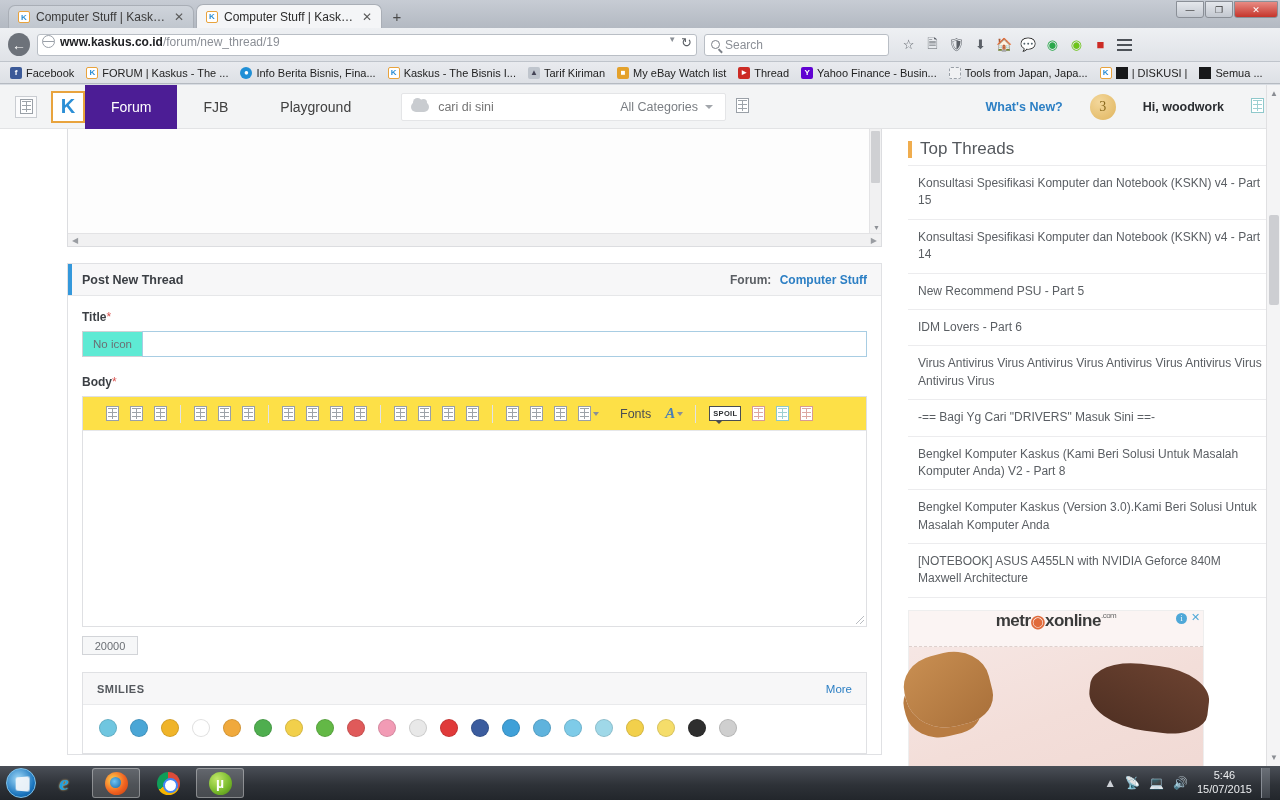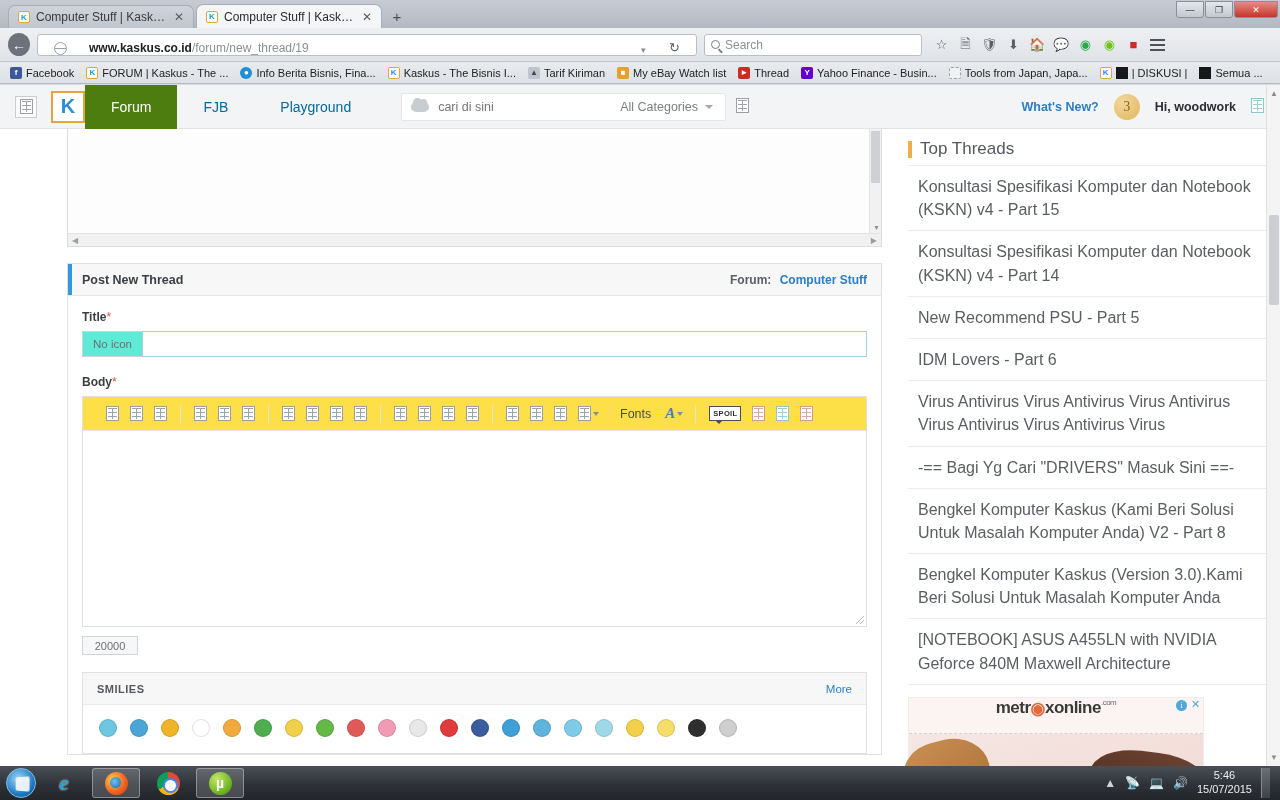"www.kaskus.co.id/forum/new_thread/19" .urlbox { align-items: flex-end -> flex-start; gap: 22px -> 5px; padding: 0 16px -> 0 4px }
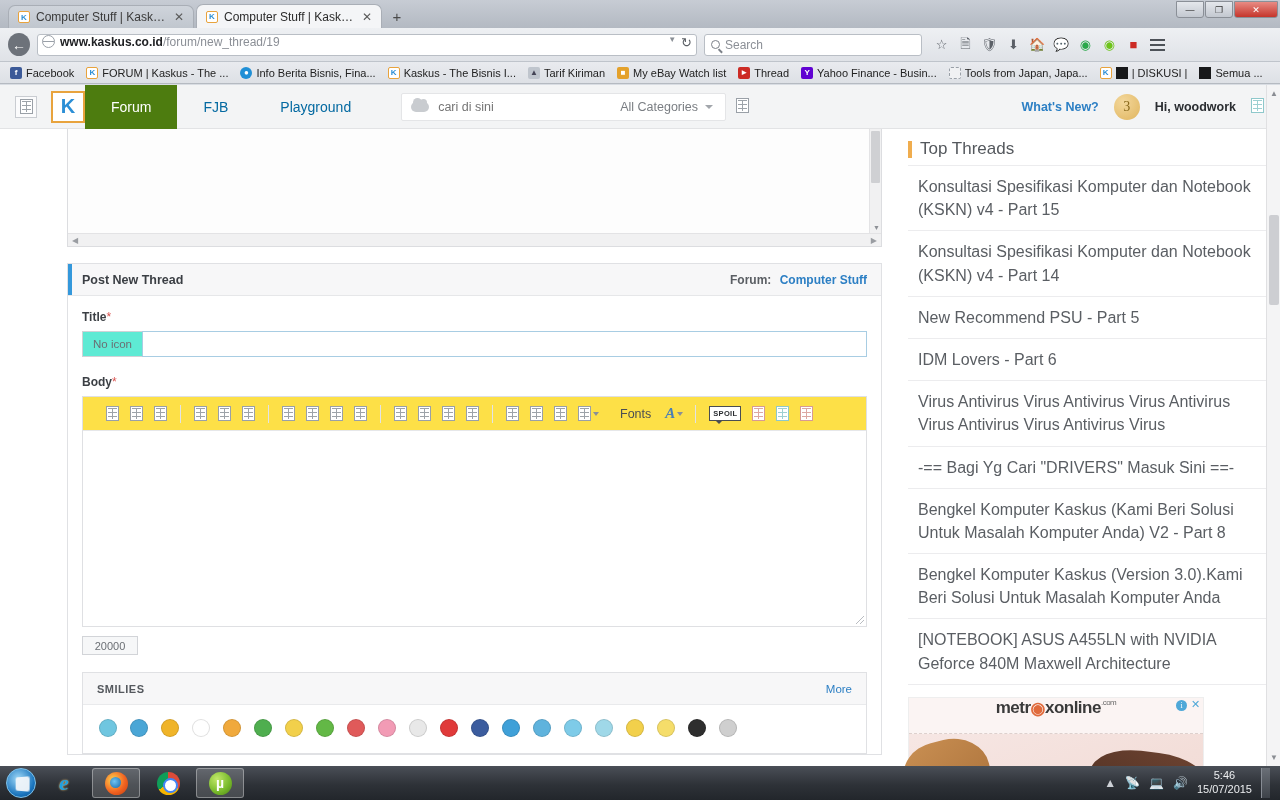"Search" .searchbox { width: 218px -> 185px }
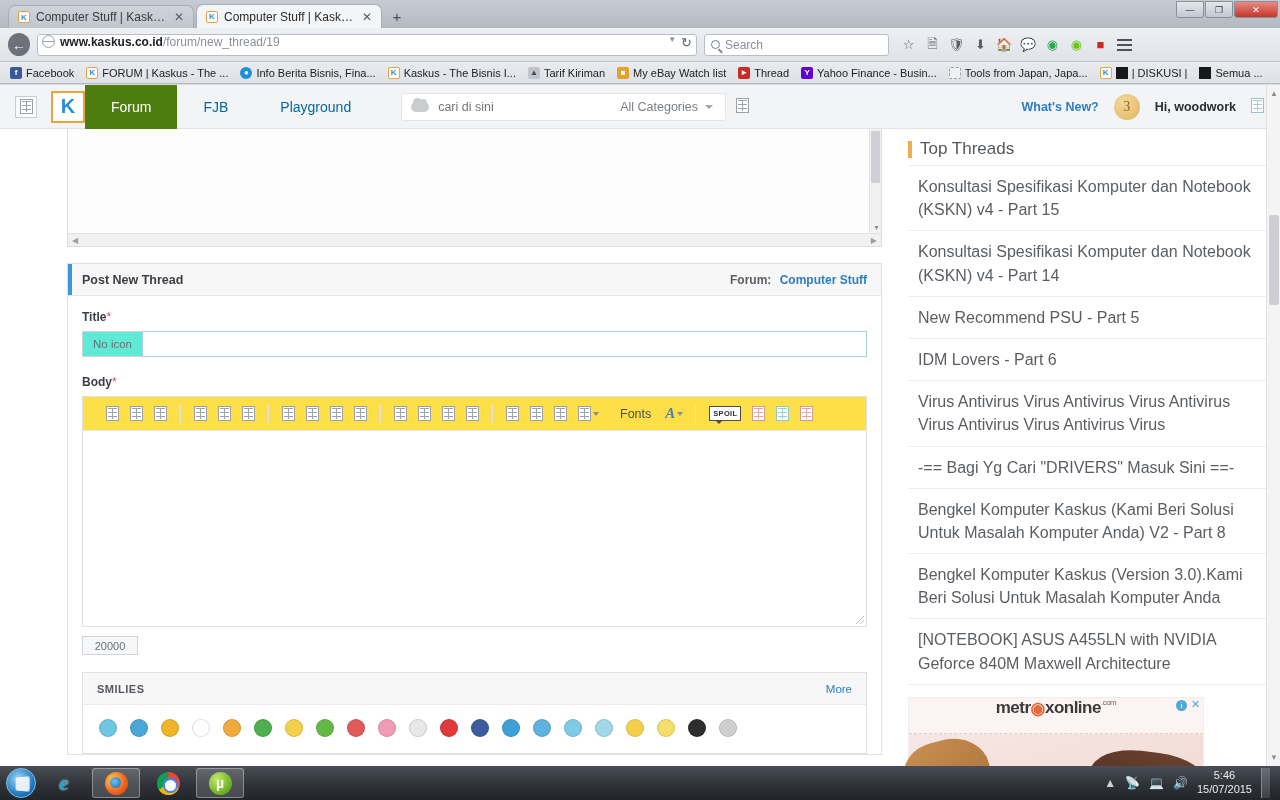"Forum" .ks-nav a.active { background: #4d7c0f -> #4c1d95 }
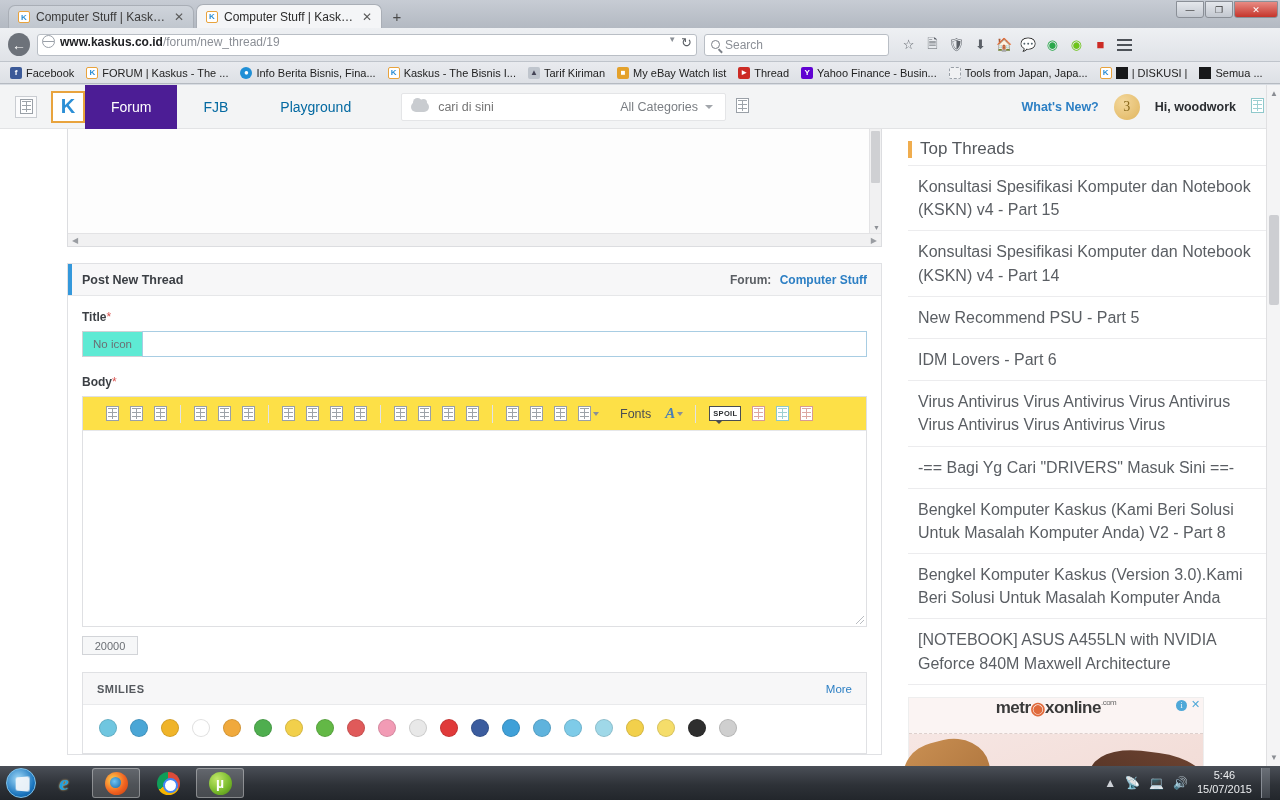"FJB" .ks-nav a { color: #0369a1 -> #404040 }
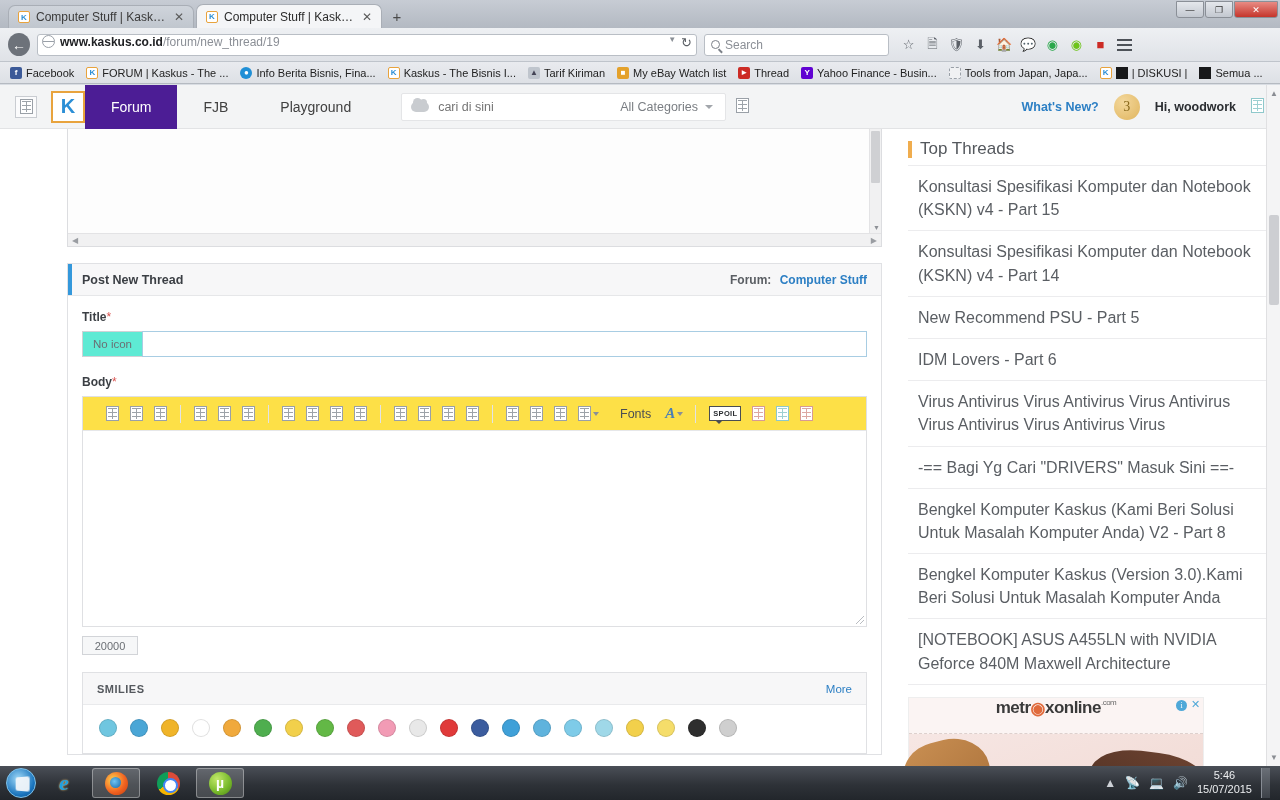"What's New?" .ks-right { gap: 15px -> 27px }
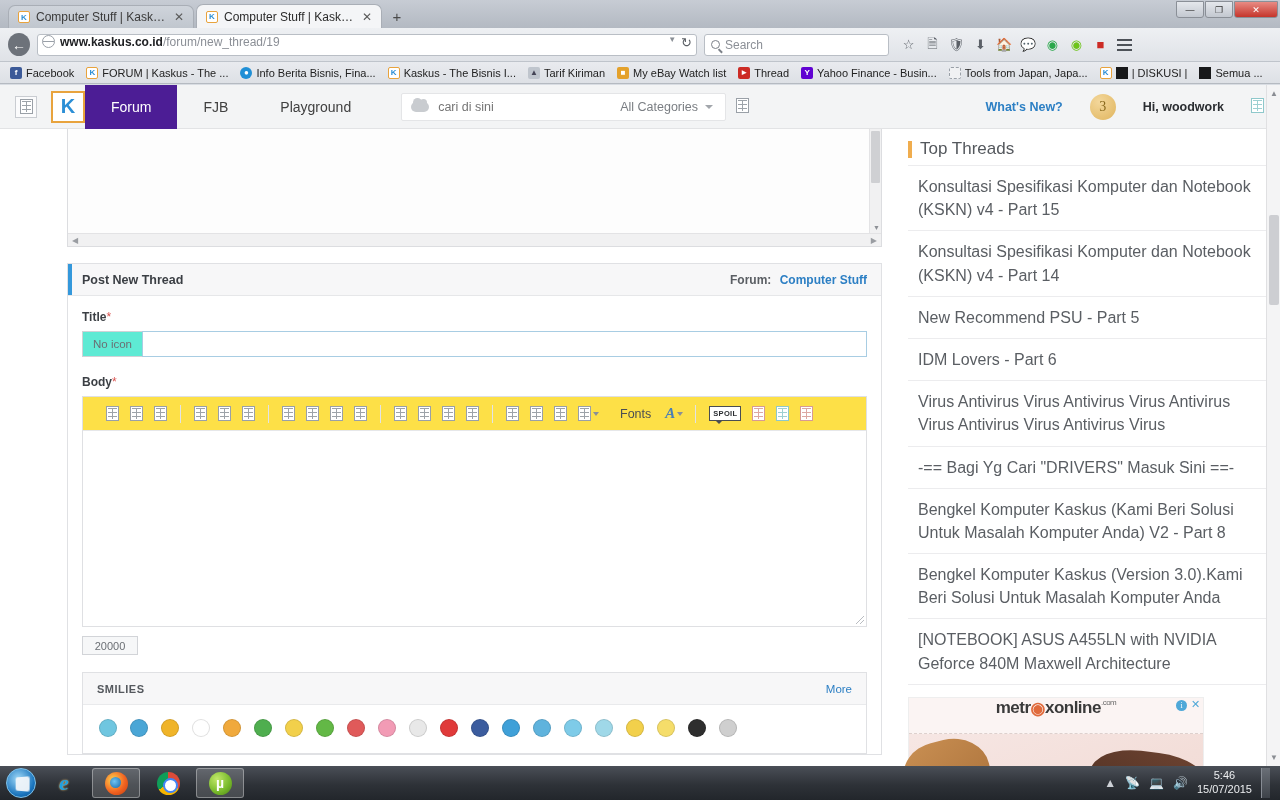"Konsultasi Spesifikasi Komputer dan" .tt-item { font-size: 16px -> 12px }
